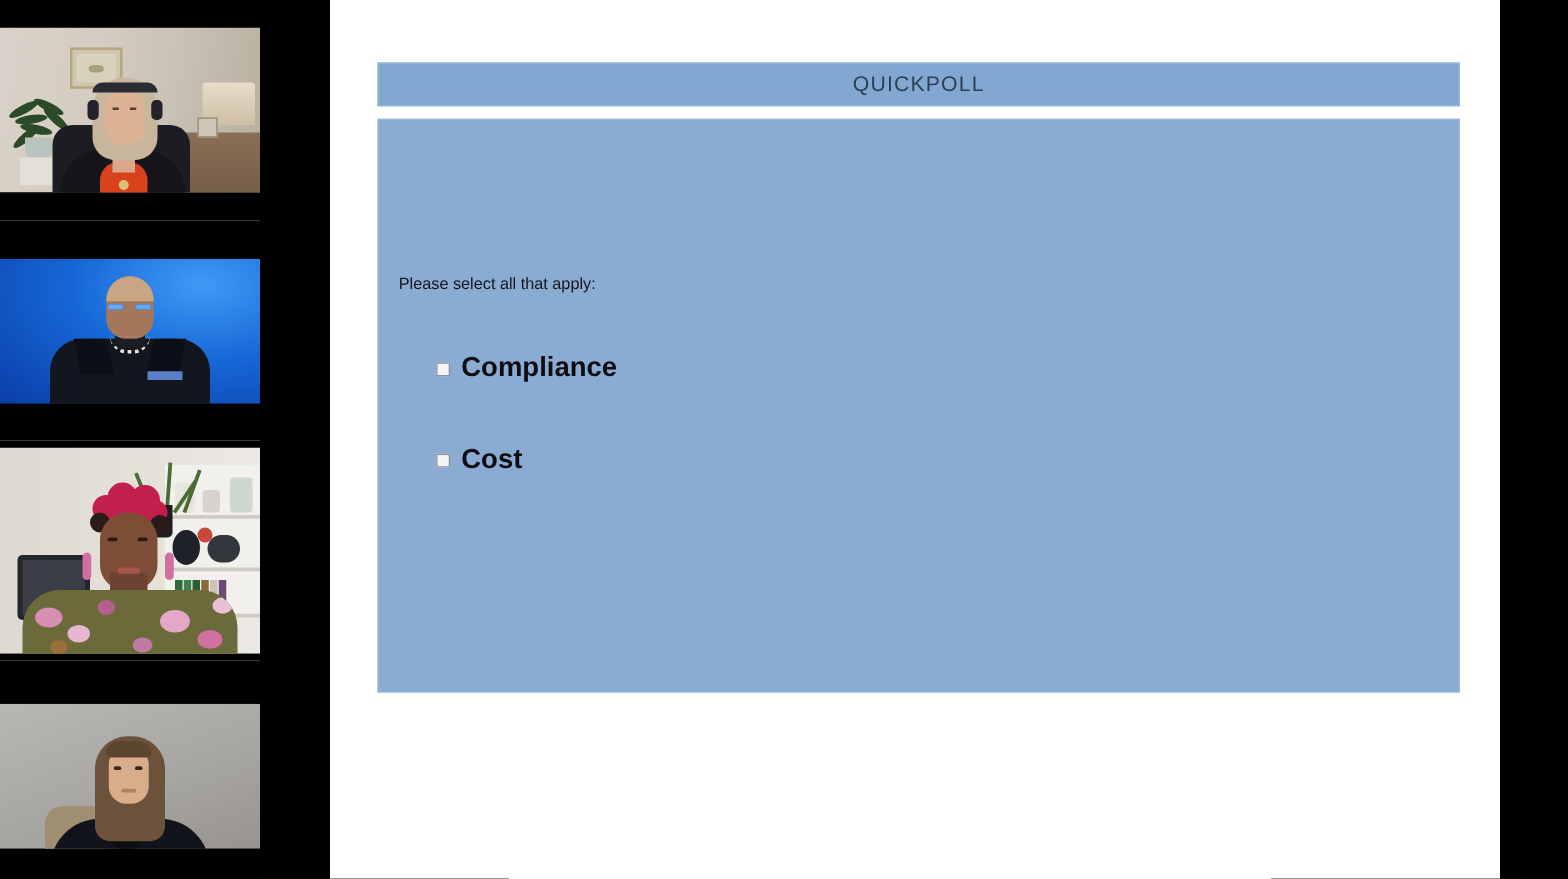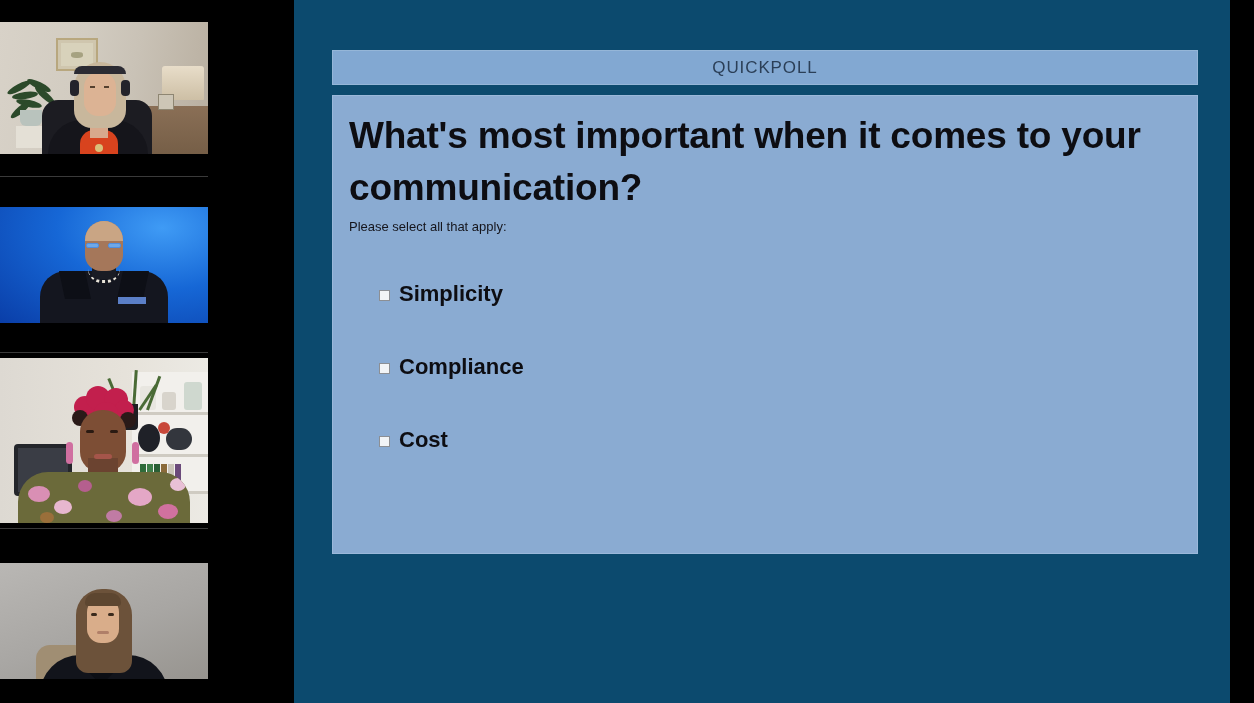"QUICKPOLL" .stage { background: #0c4a6e -> #ffffff; margin-left: 30px -> none }
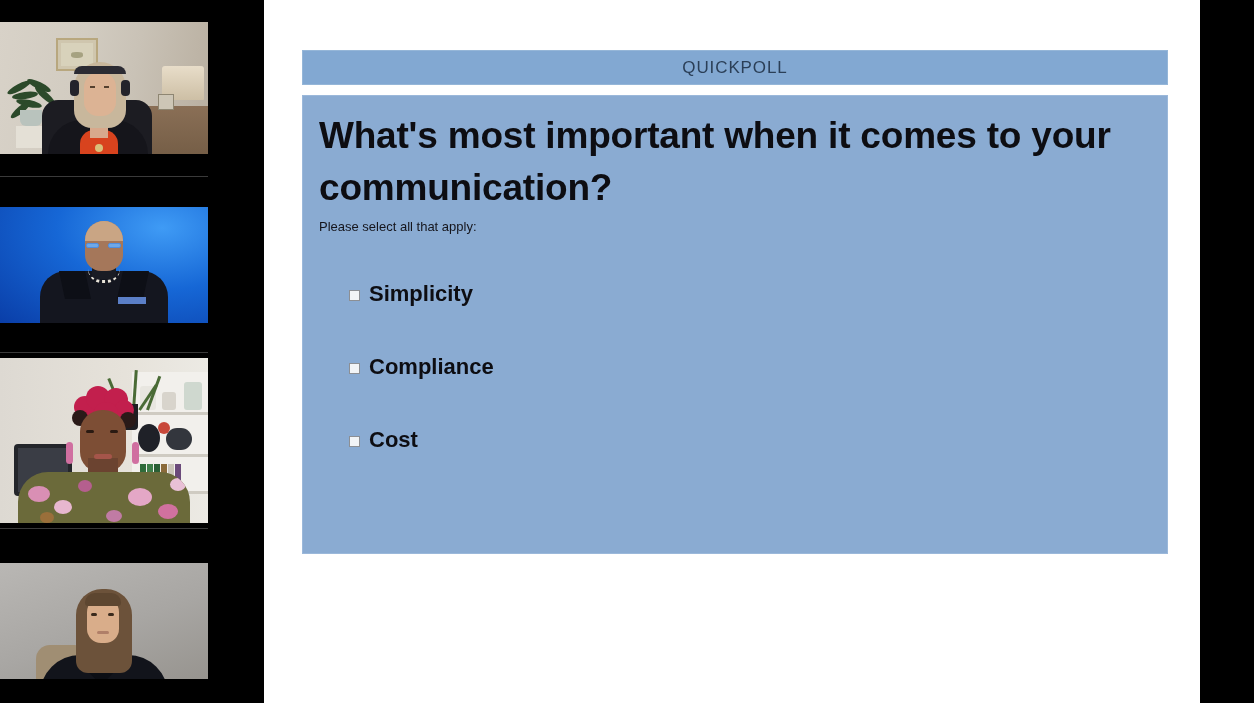"What's most important when it" div.poll-title { html: <div>What's most important when it comes to your communication?</div> -> none }
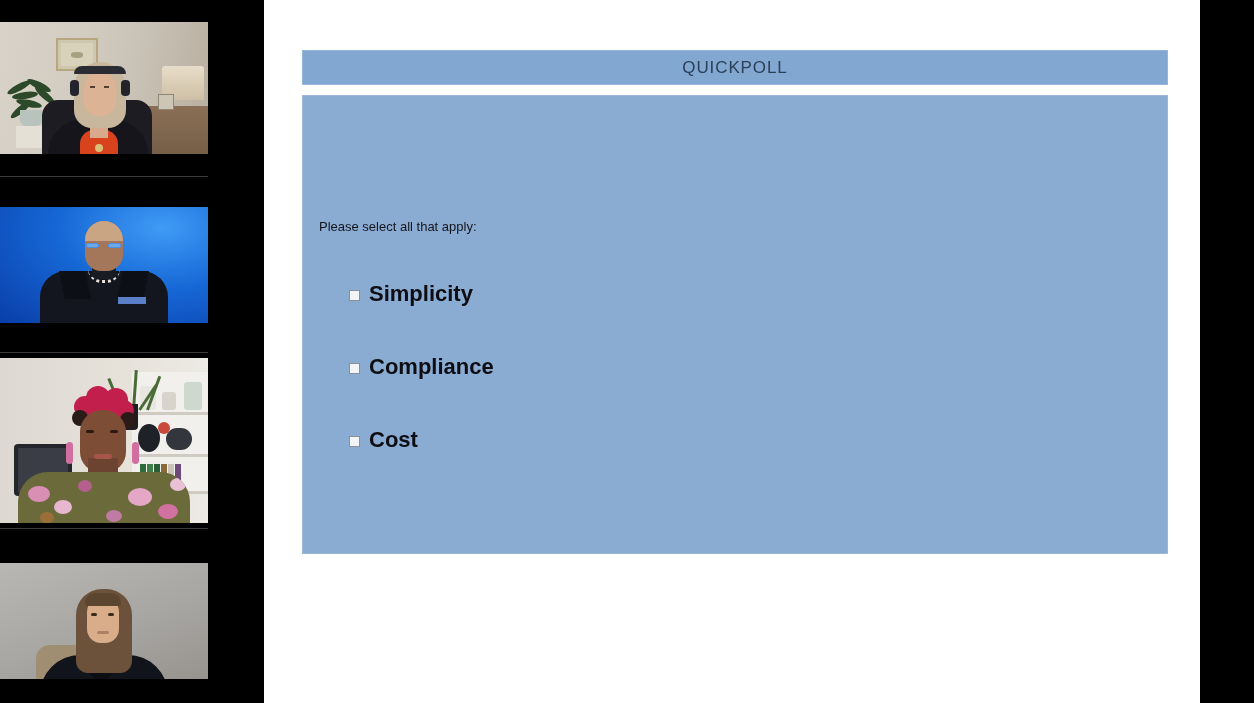"Simplicity" div.option { html: <div> <span></span> <span>Simplicity</span> </div> -> none }
